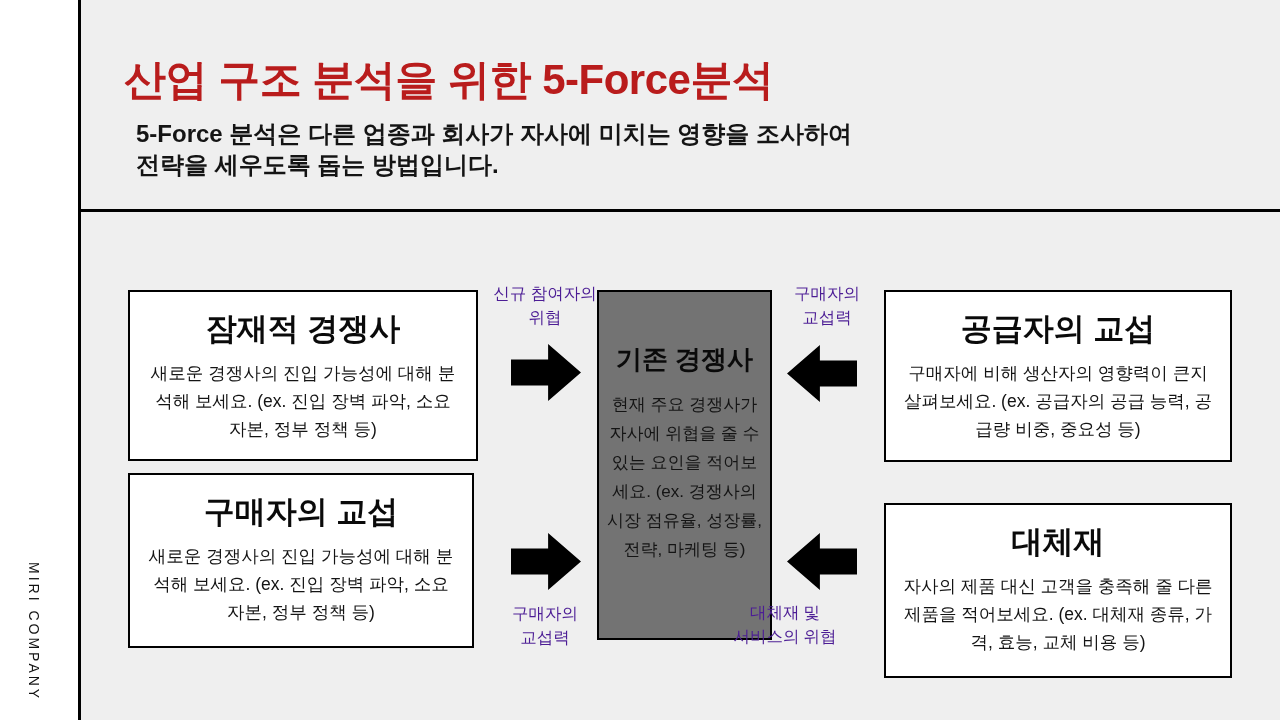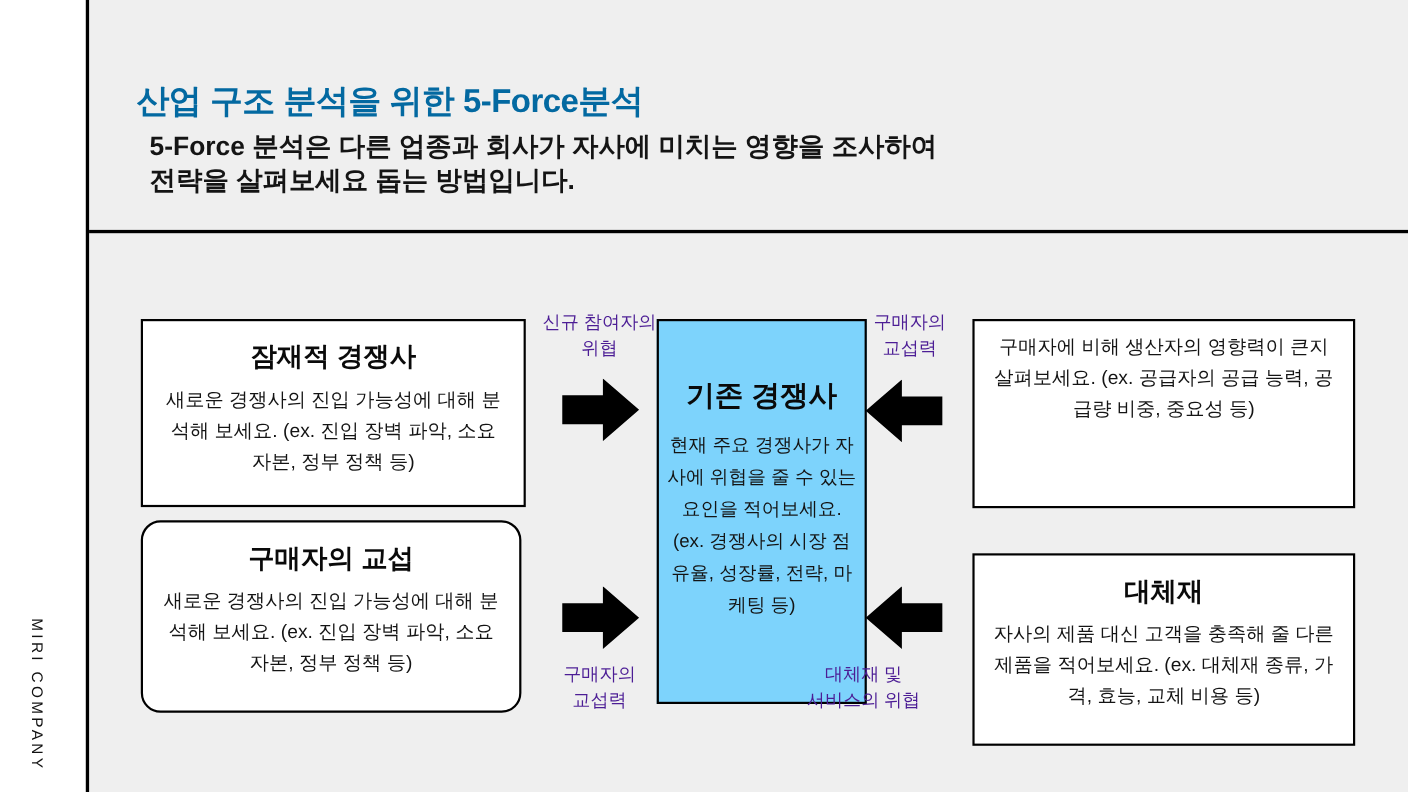"산업 구조 분석을 위한 5-Force분석" .page-title { color: #0369a1 -> #b91c1c; font-size: 30px -> 42px; top: 52px -> 24px }
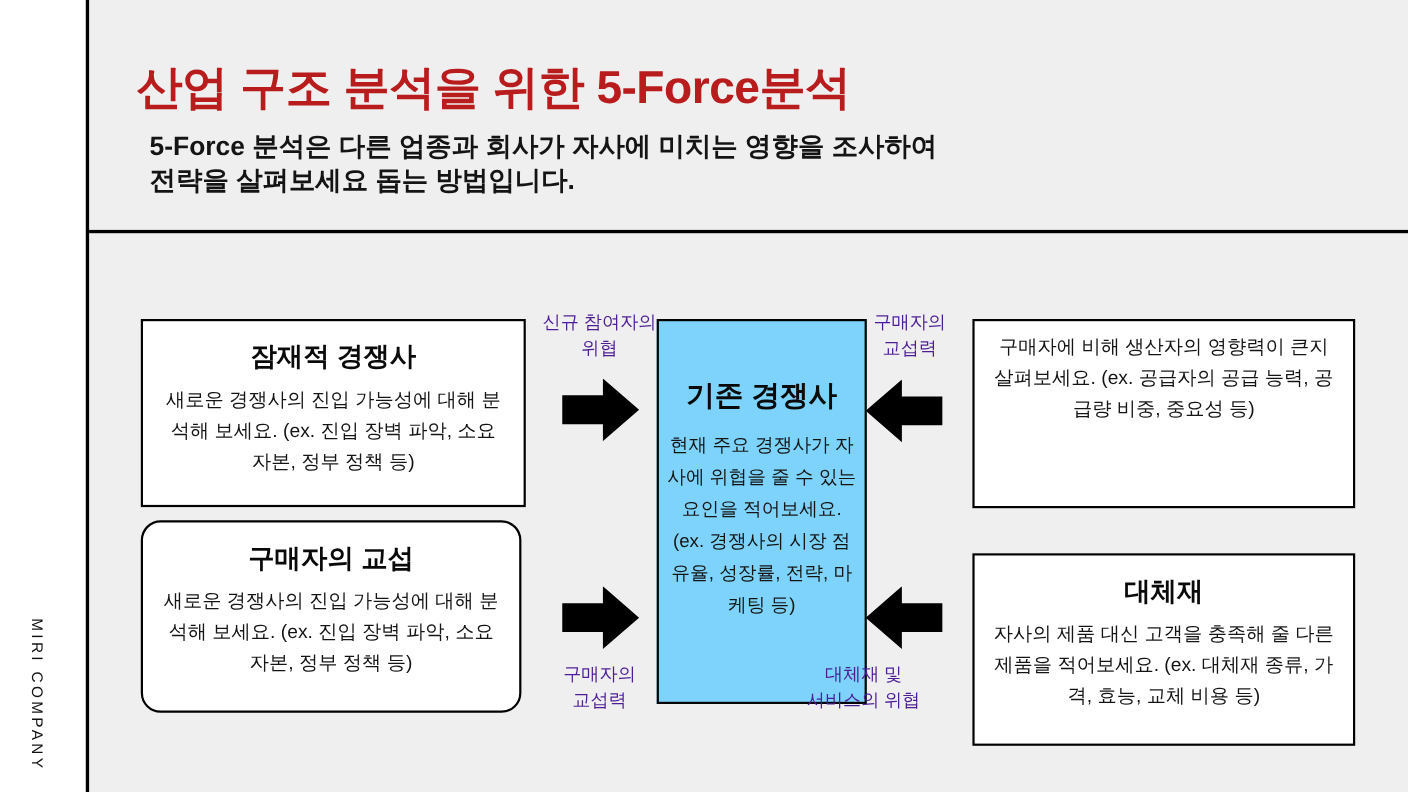"전략을 살펴보세요 돕는 방법입니다." div { text: 살펴보세요 -> 세우도록 }
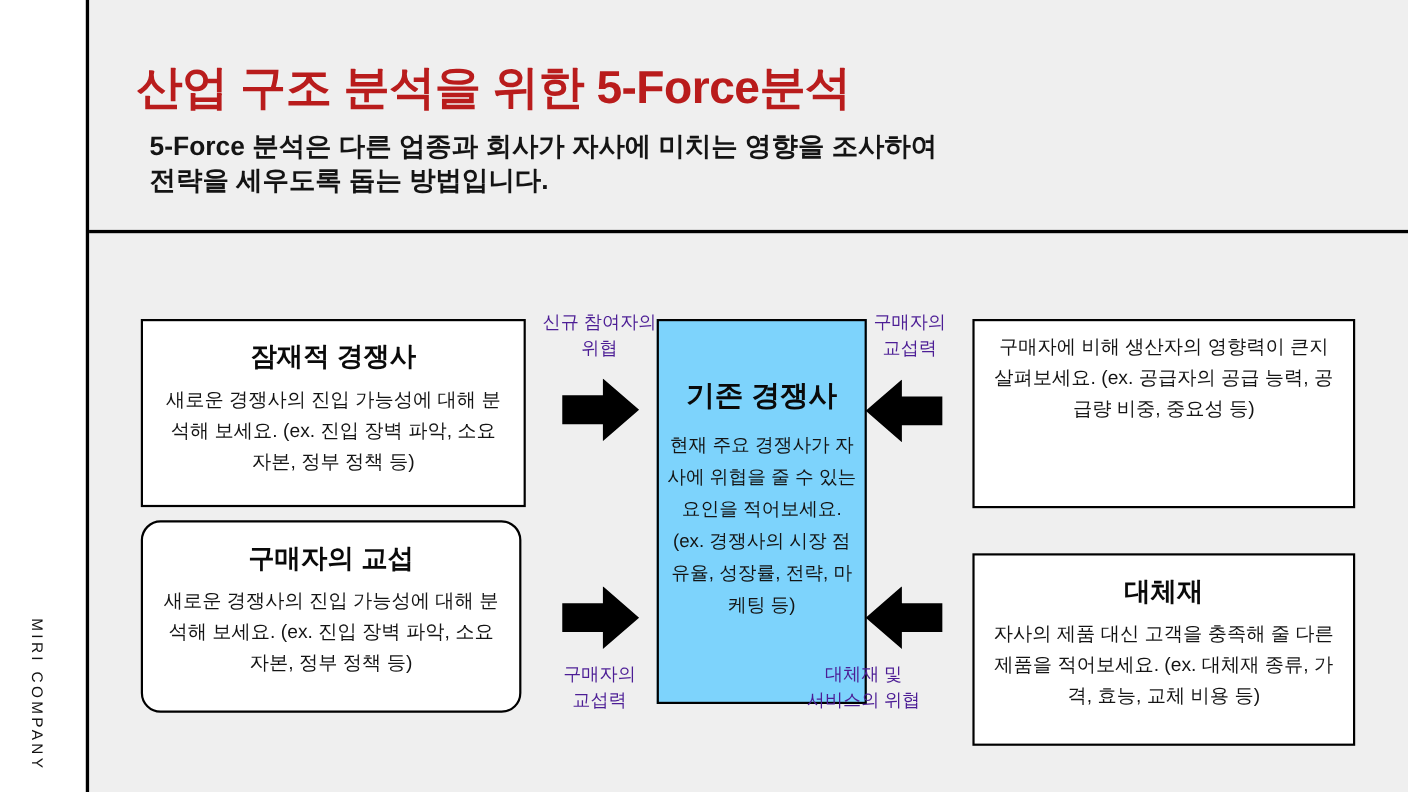"잠재적 경쟁사" .fbox-title { font-size: 24px -> 31px }
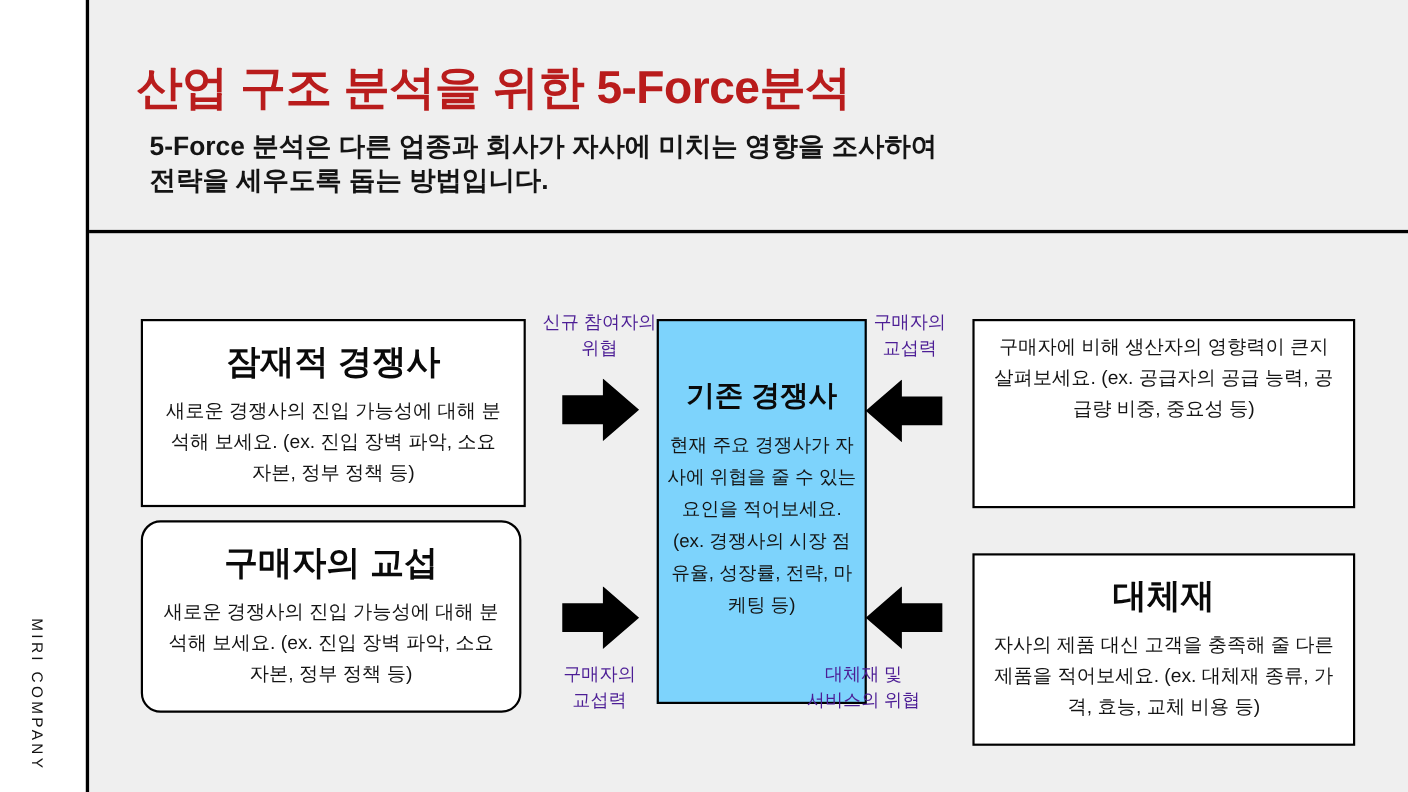"공급자의 교섭" div.fbox-title { html: none -> <div>공급자의 교섭</div> }
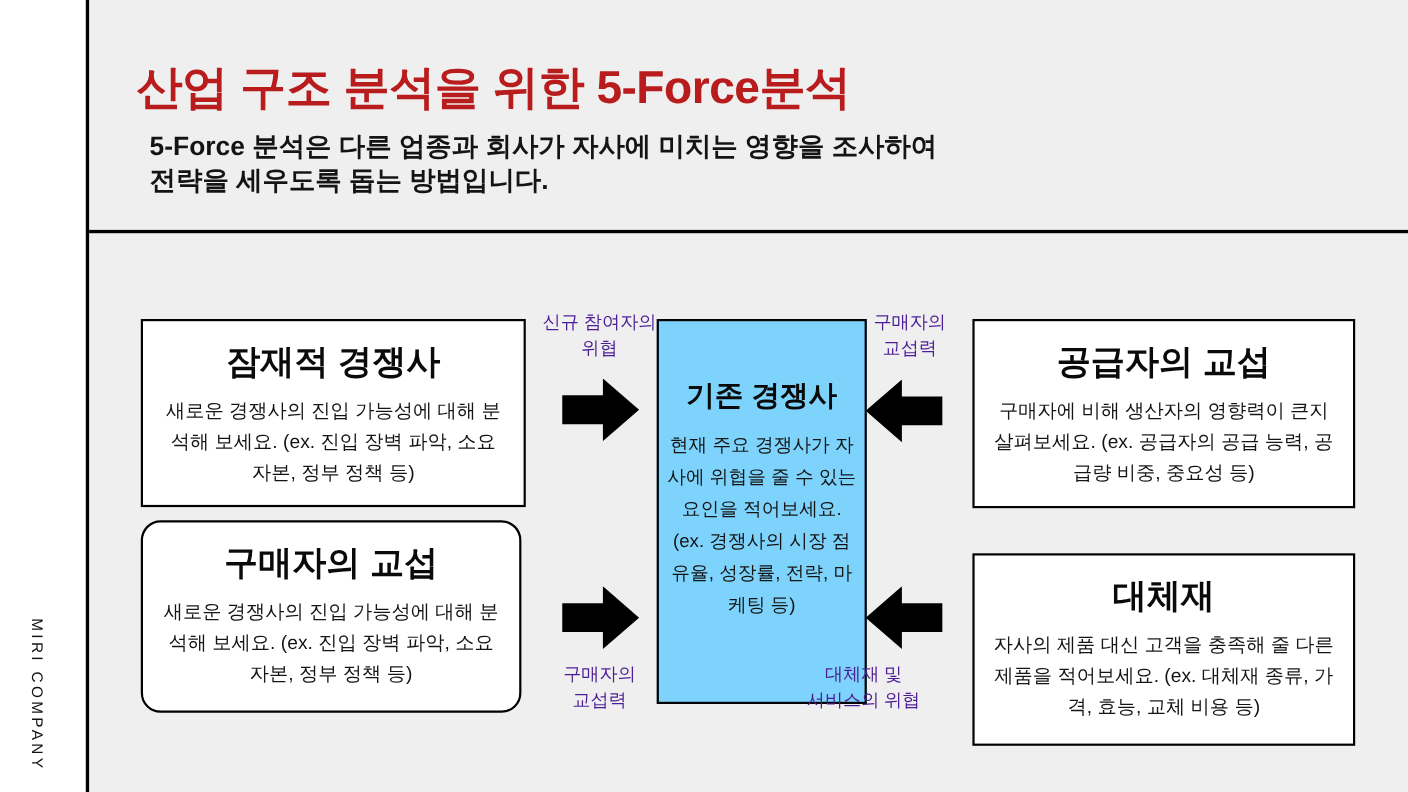"기존 경쟁사" #box-c { background: #7dd3fc -> #737373; width: 191px -> 175px }
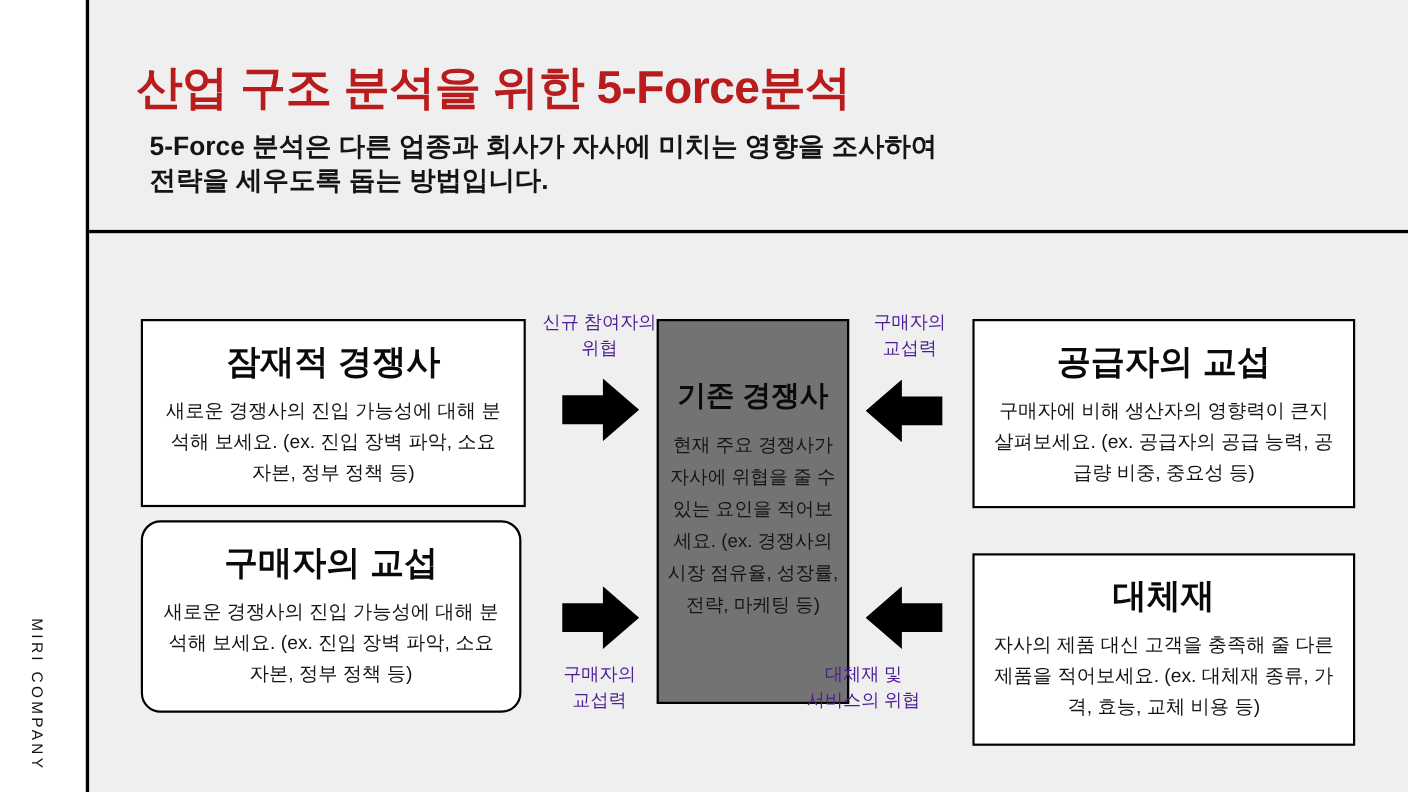"구매자의 교섭" #box-bl { border-radius: 18px -> none }
